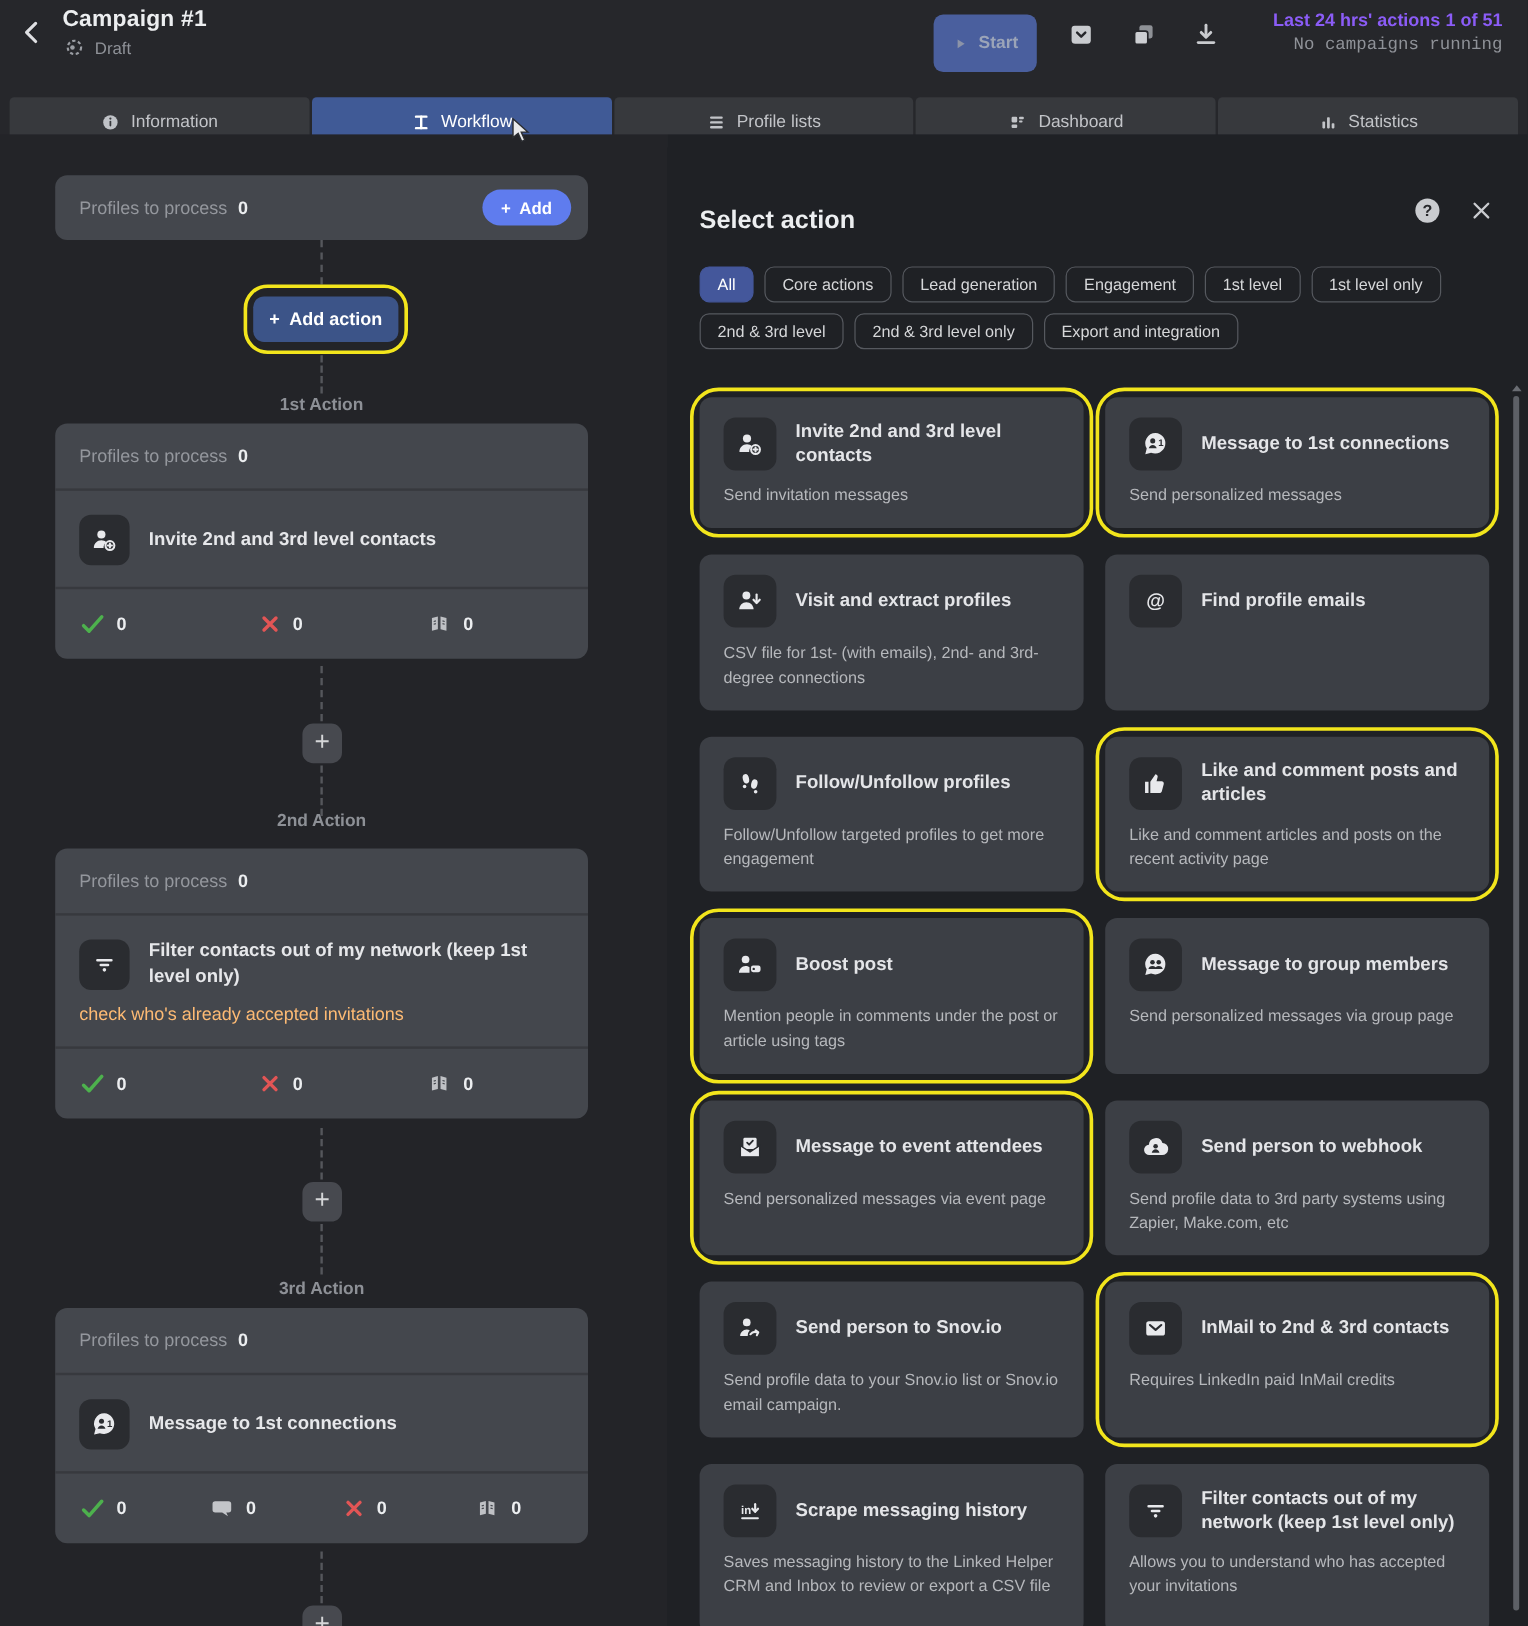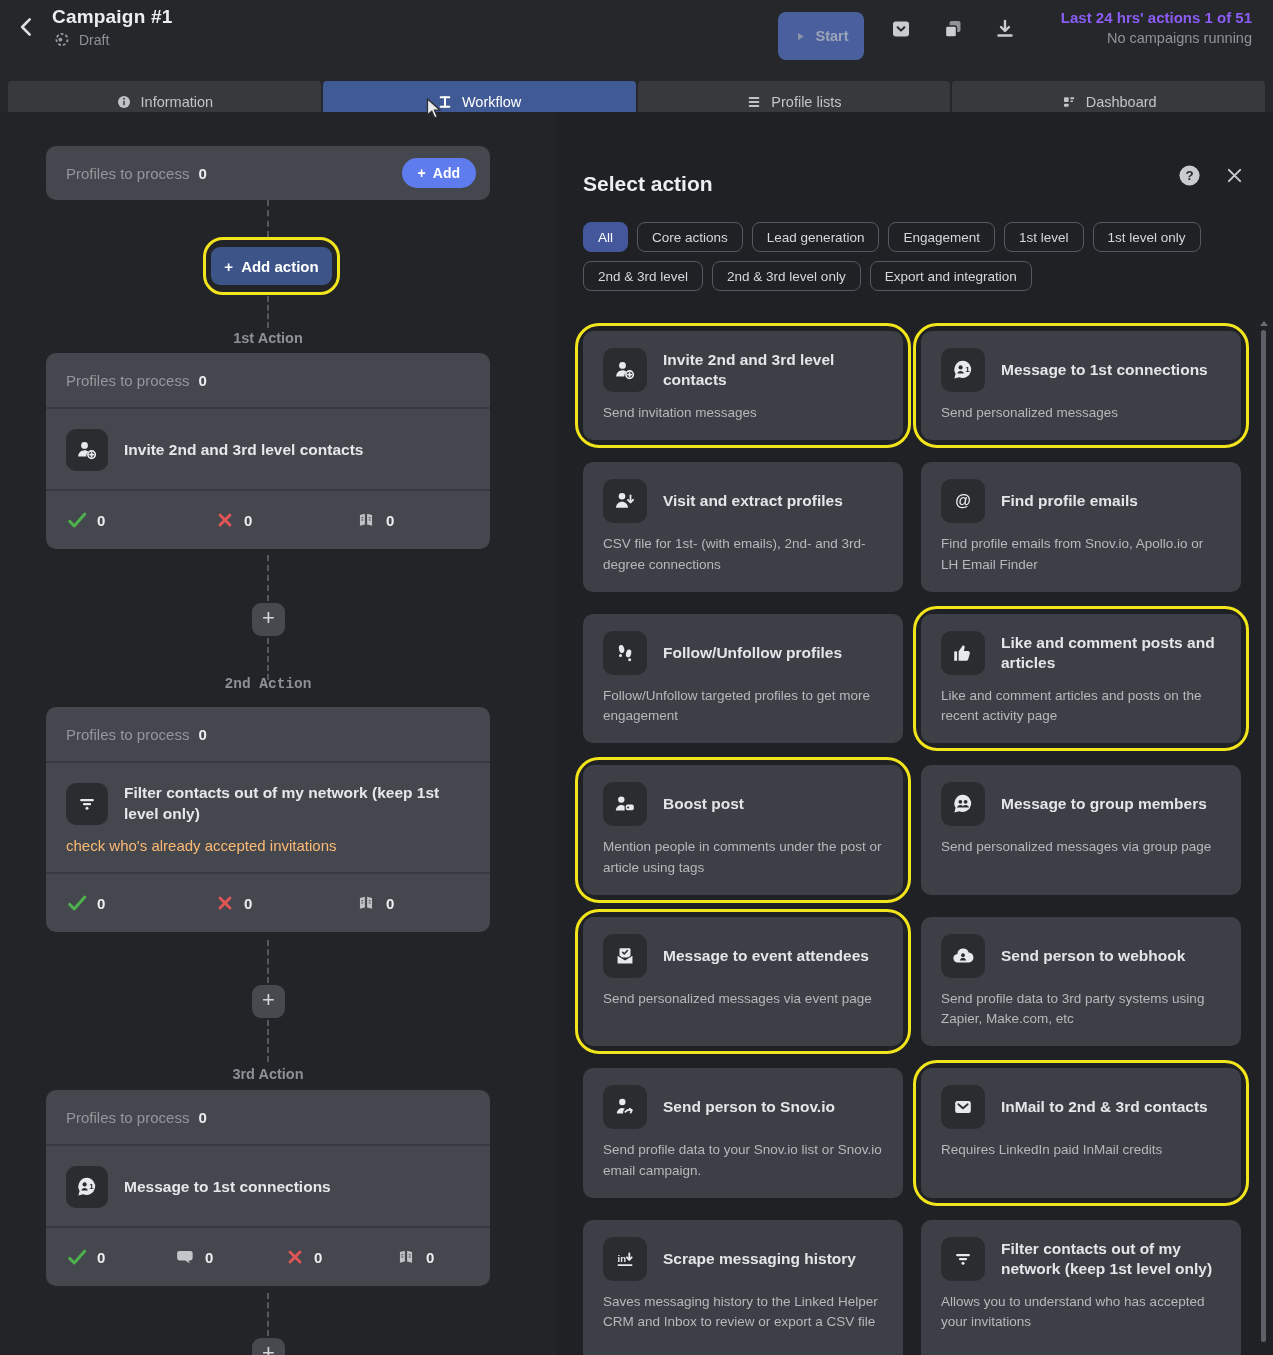"No campaigns running" .h-running { font-family: none -> Liberation Mono, monospace }
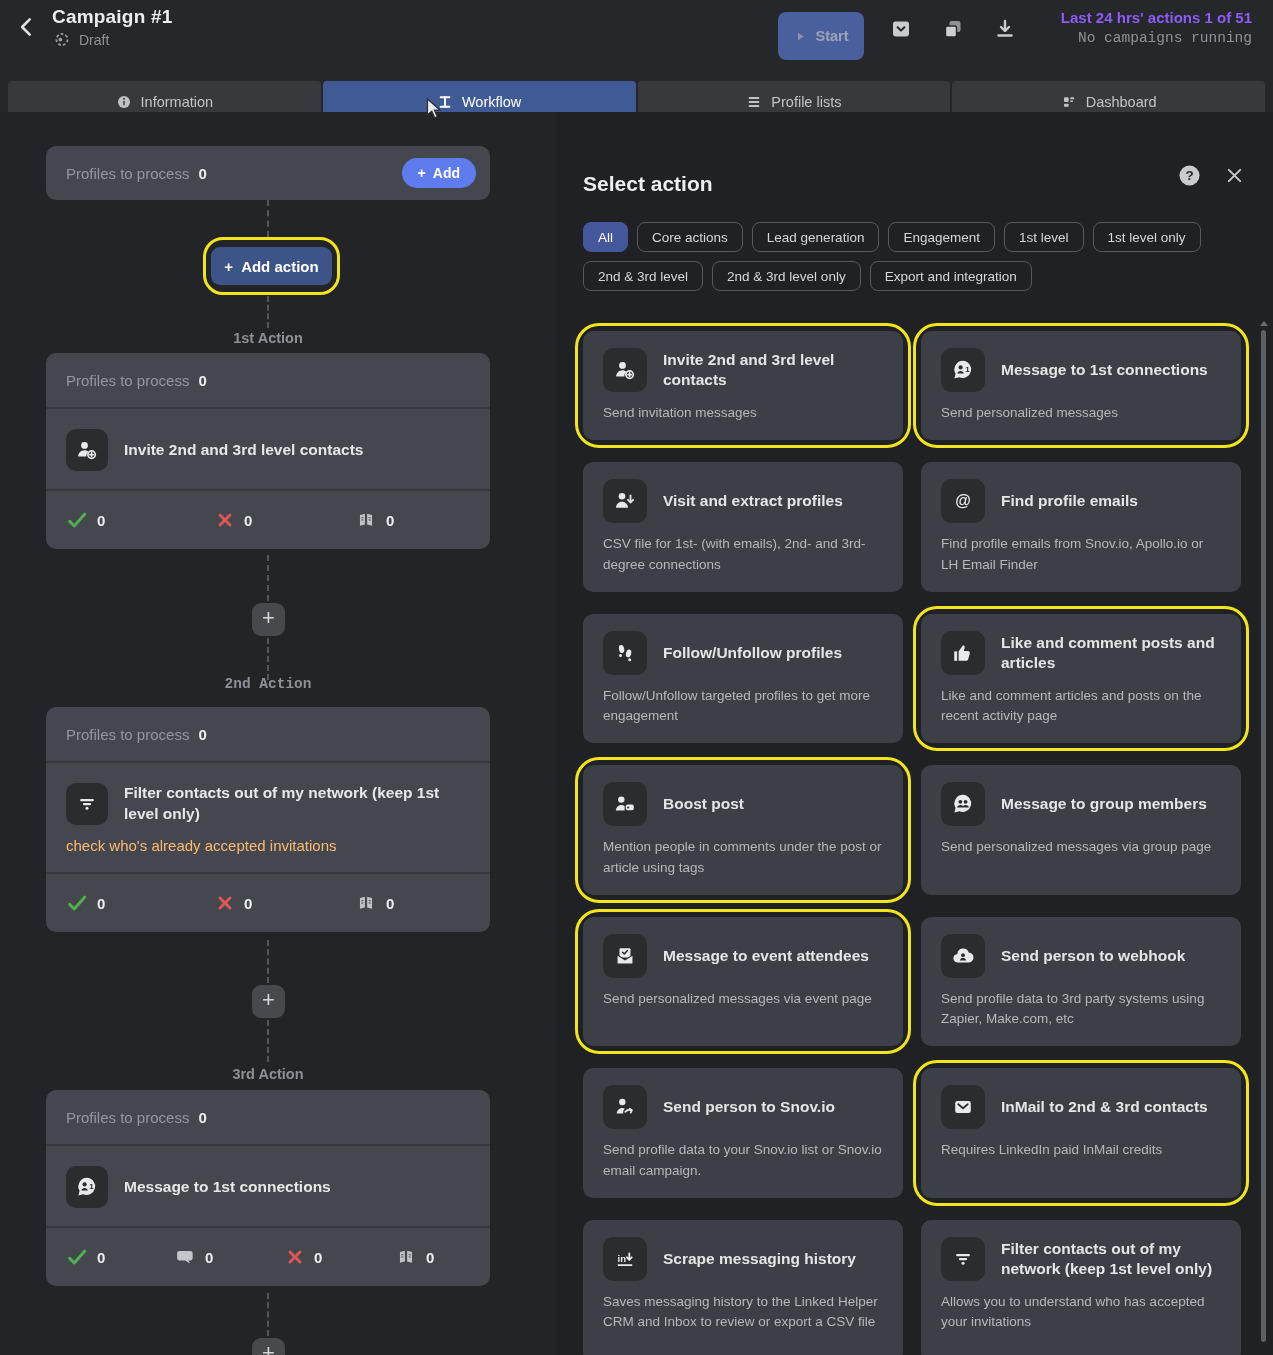"Statistics" div.tab { html: none -> <div> <svg> <rect></rect> <rect></rect> <rect></rect> </svg> <span>Statistics</span> </div> }
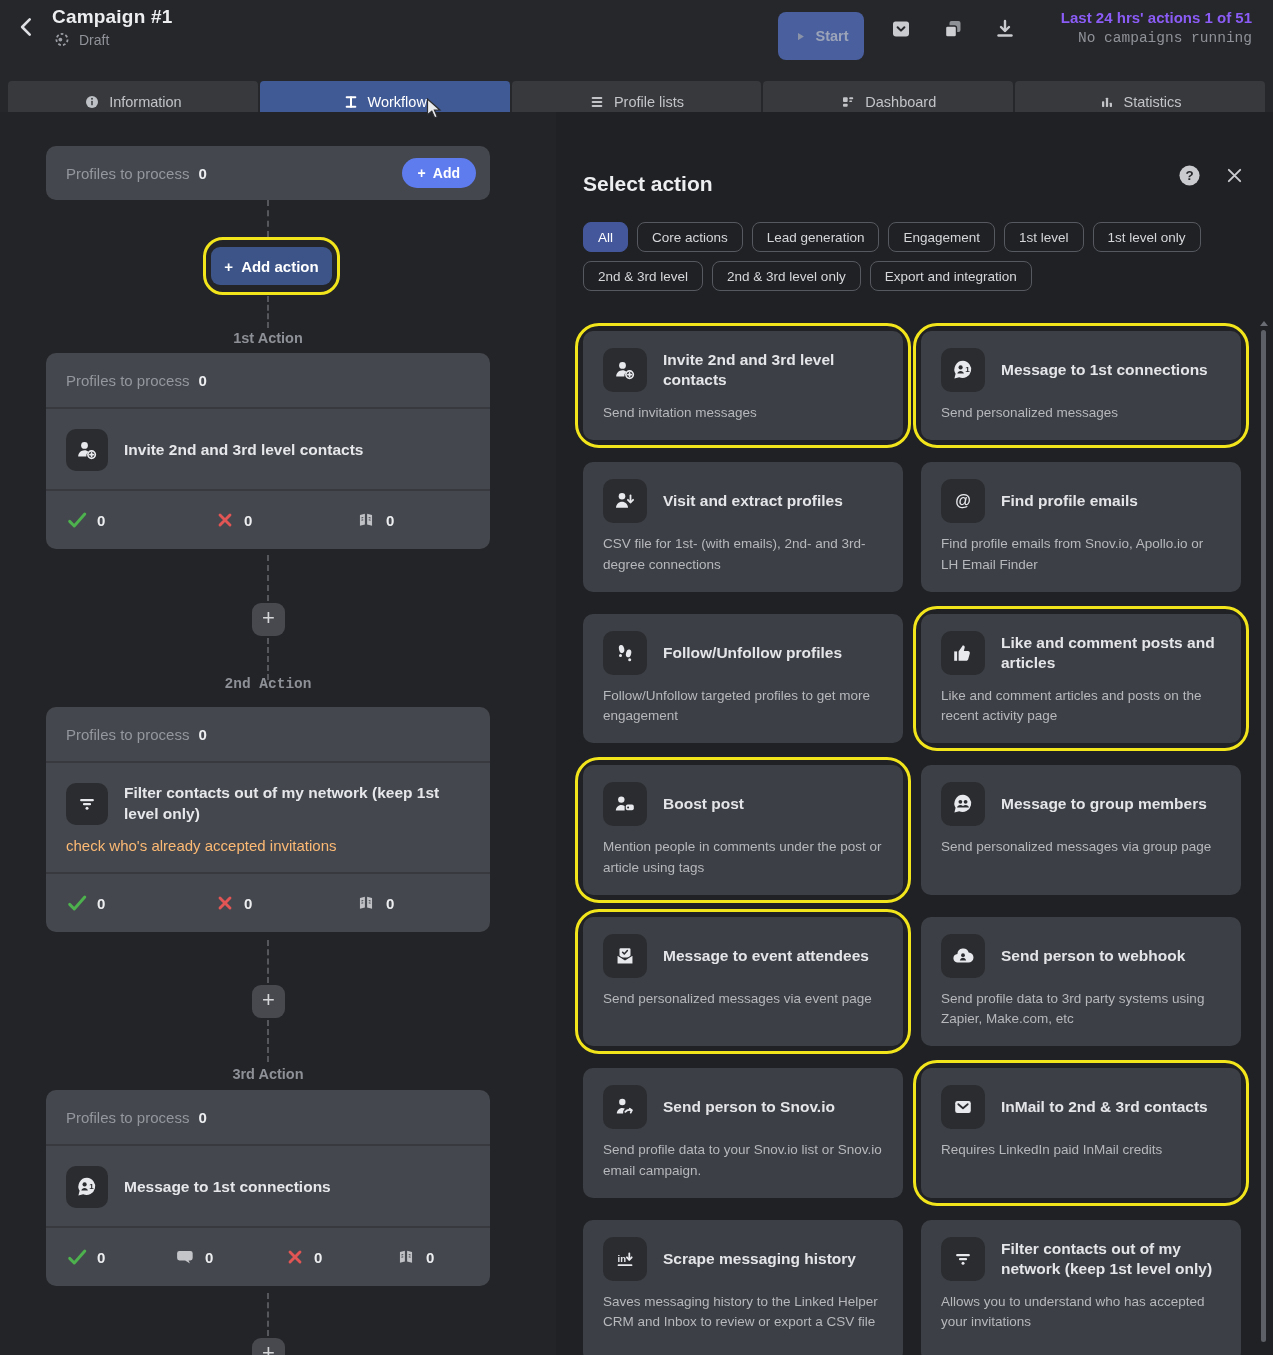"Find profile emails from Snov.io," div.cdesc { html: <div>Find profile emails from Snov.io, Apollo.io or LH Email Finder</div> -> none }
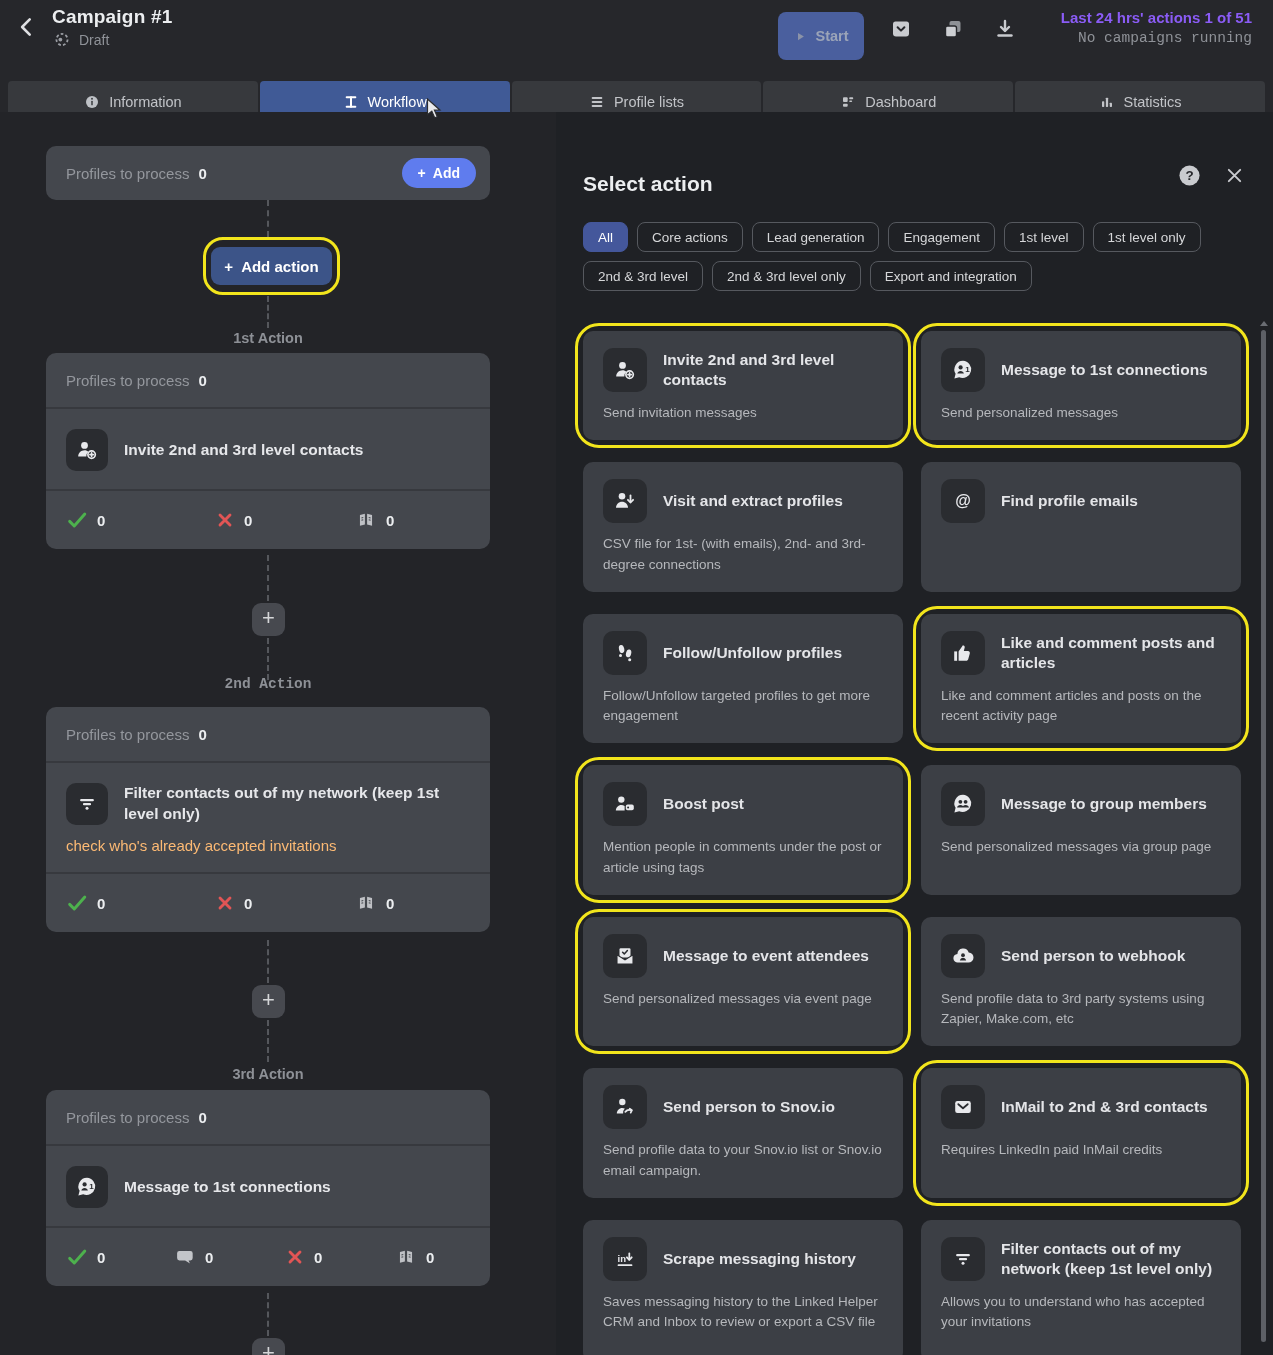"2nd Action" div.order-label { font-family: Liberation Mono, monospace -> none }
